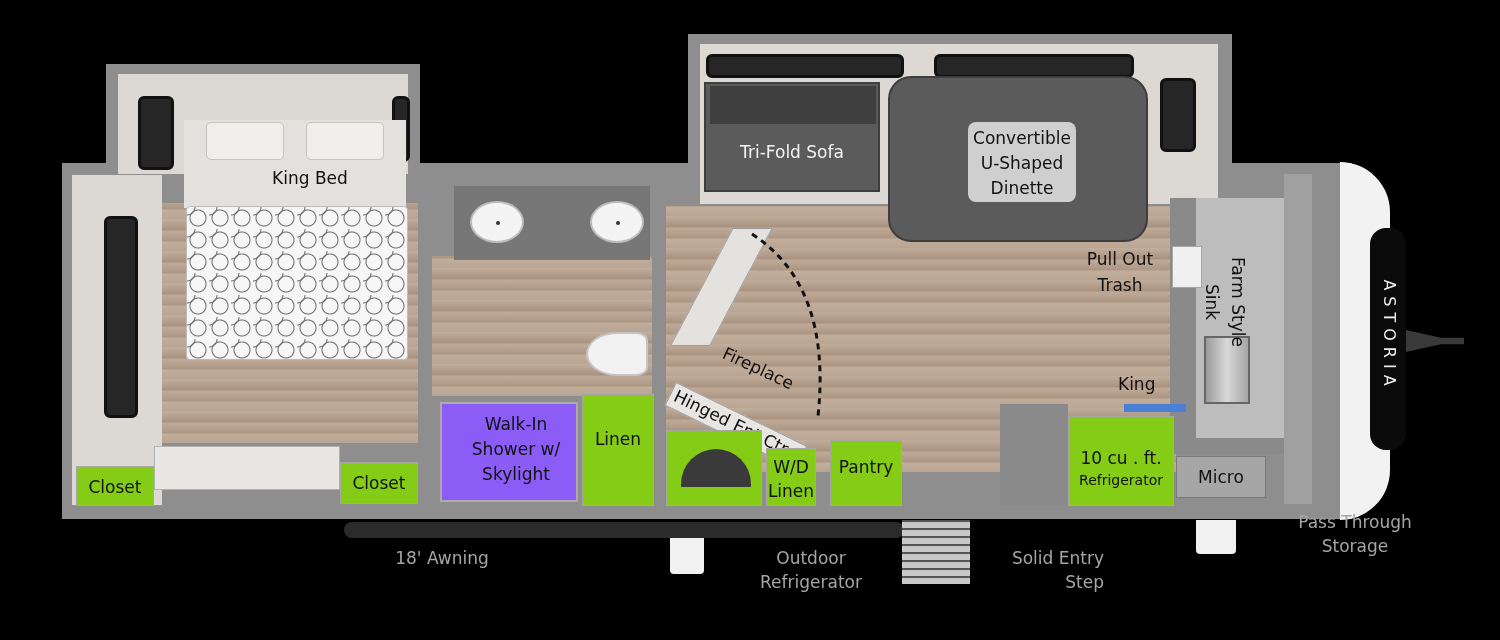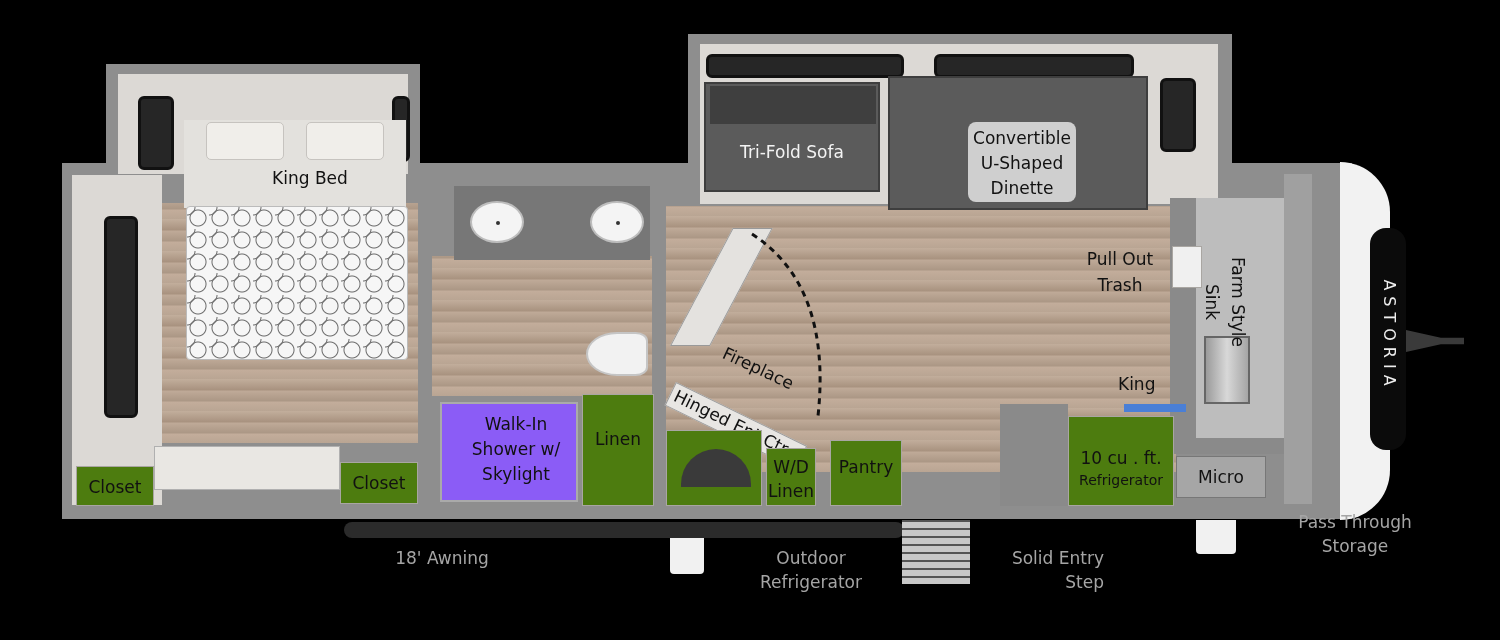"Convertible" div.sofa { border-radius: none -> 23px; height: 134px -> 166px }
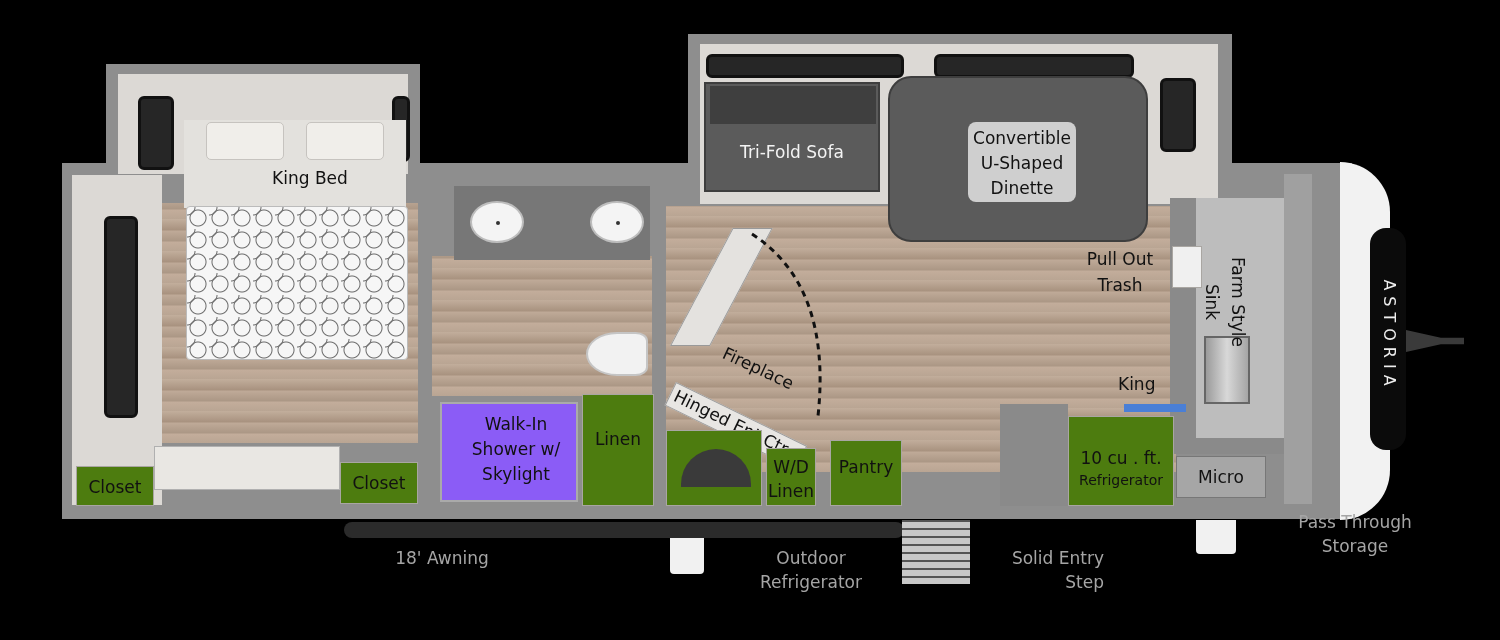"Linen" .cab { background: #4d7c0f -> #84cc16 }
